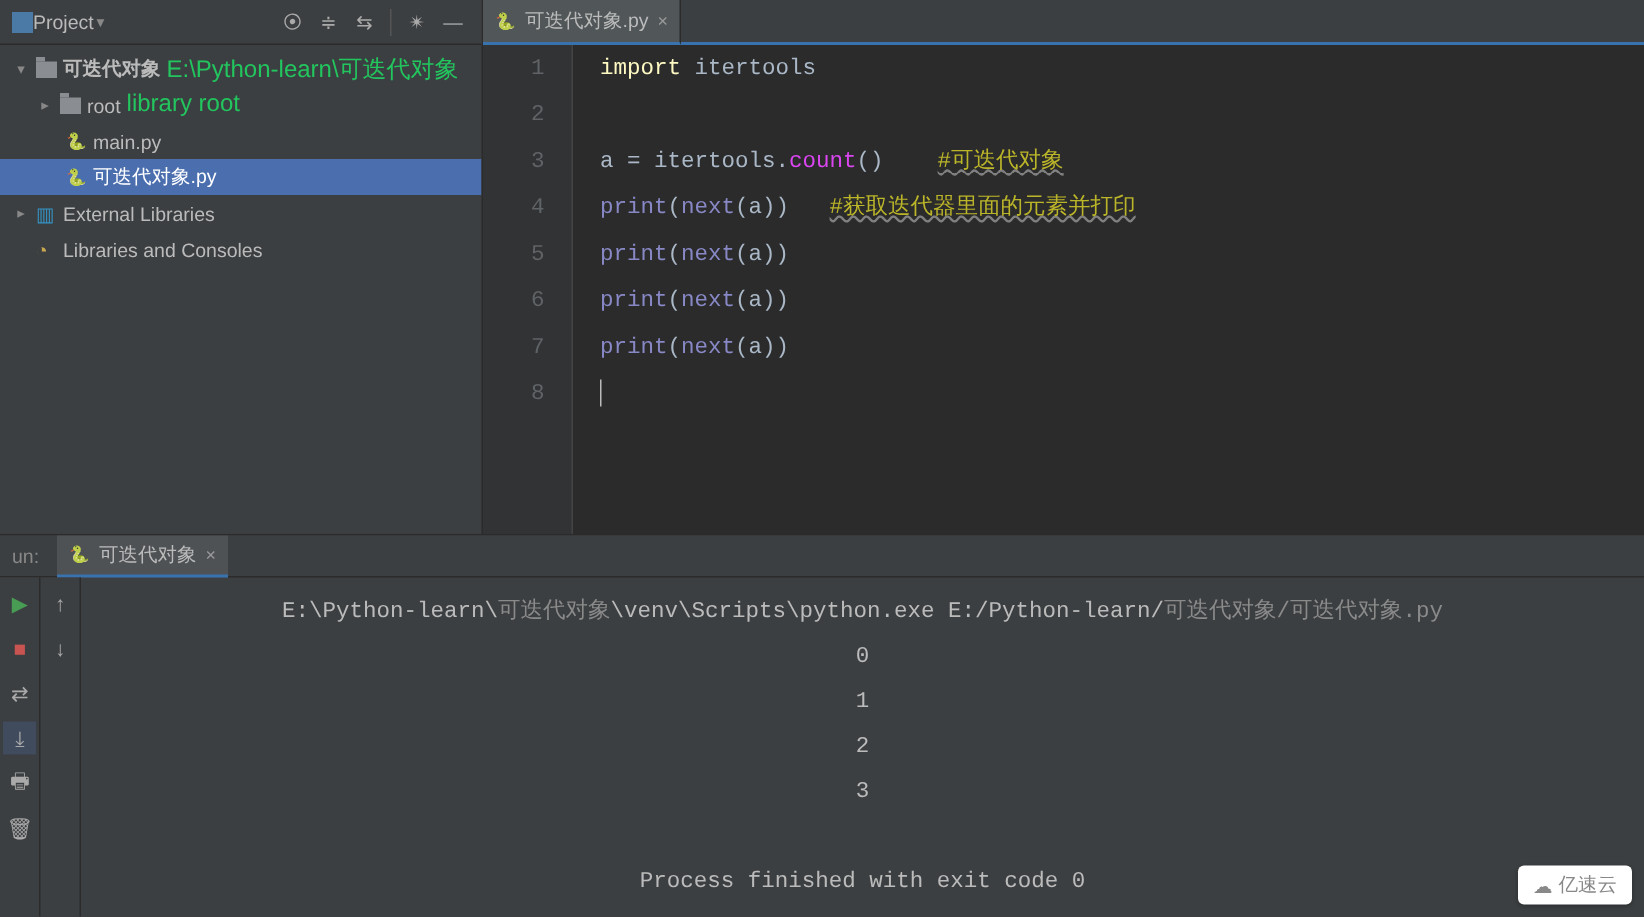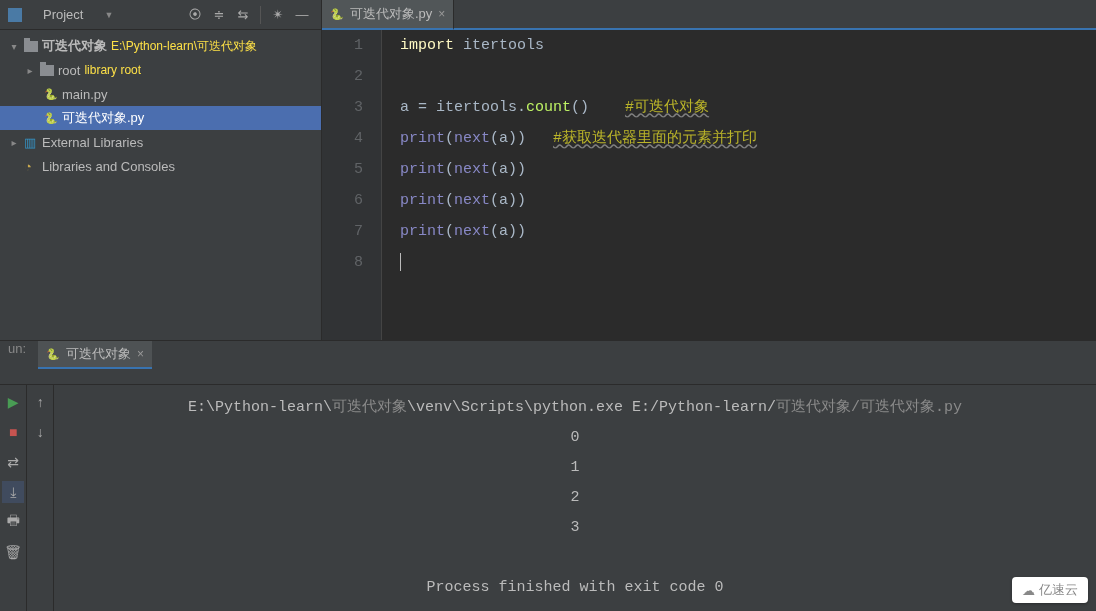"Project" .sidebar-title { gap: 21px -> 0 }
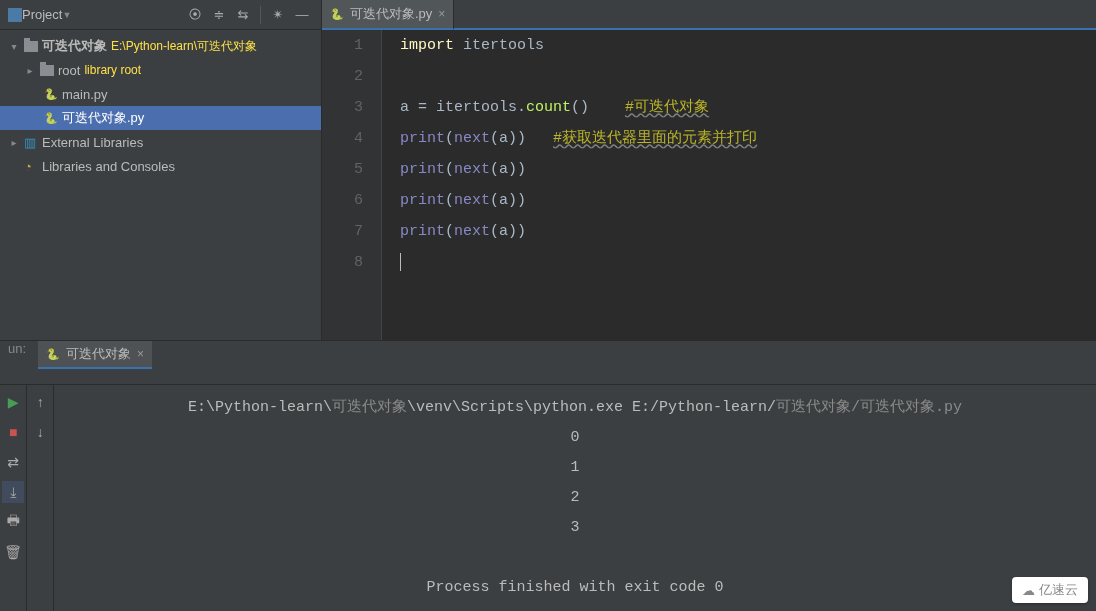"E:\Python-learn\可迭代对象" .muted { color: #fde047 -> #22c55e; font-size: 12px -> 16px }
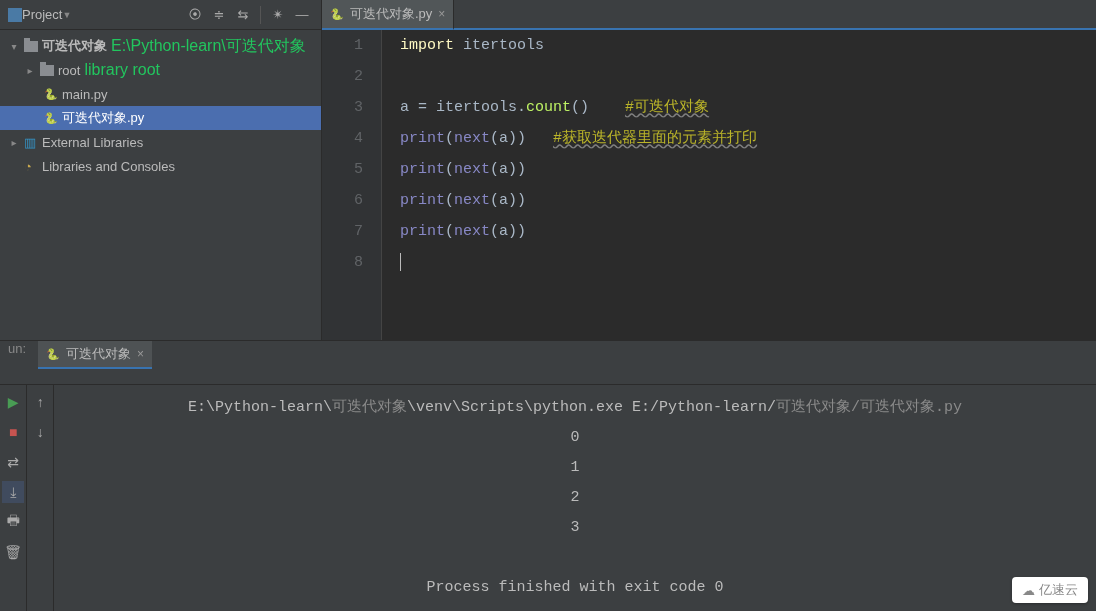"count" .fn { color: #bef264 -> #d946ef }
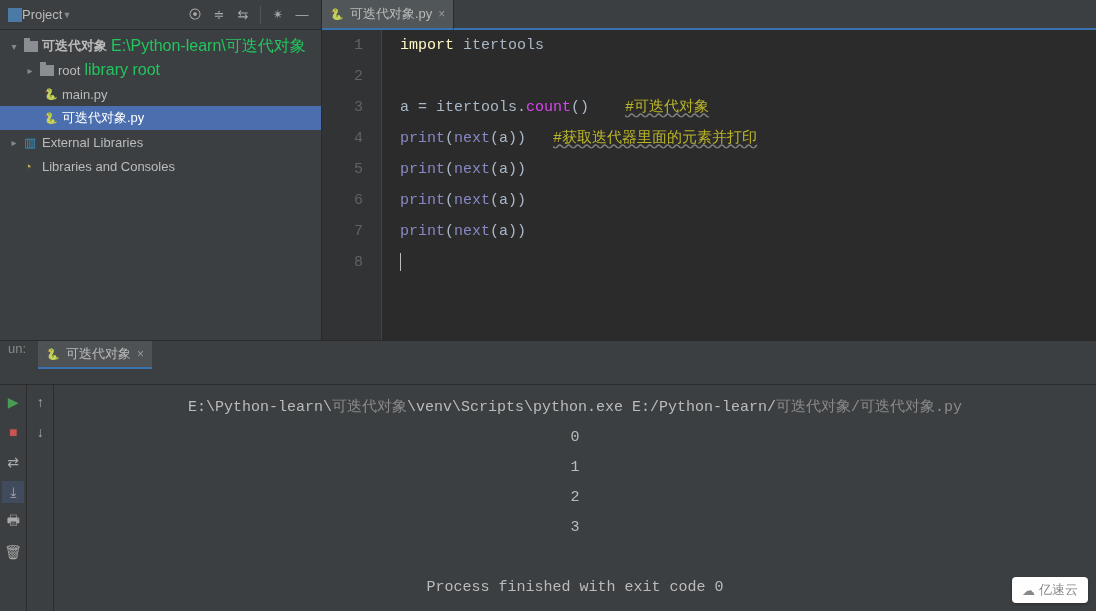"un:" .run-header { align-items: none -> center; height: 44px -> 28px }
